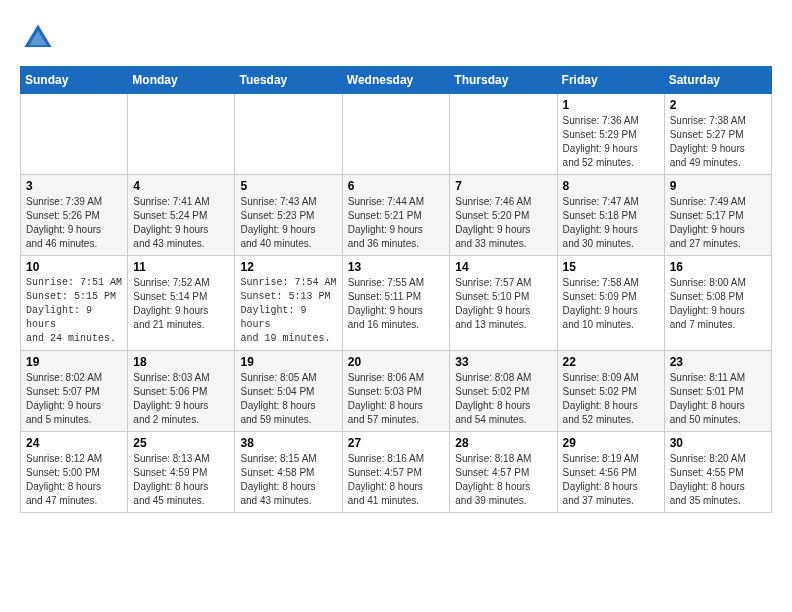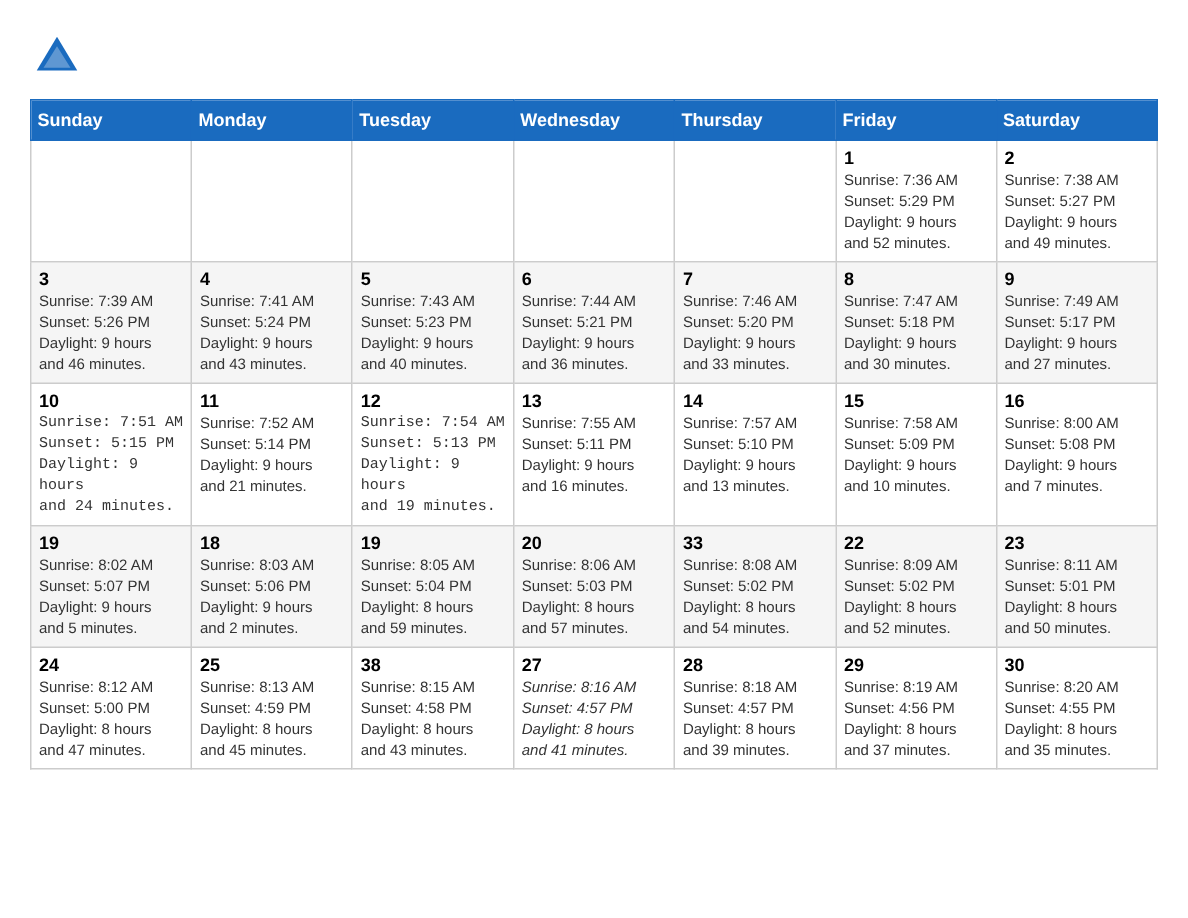"Sunrise: 8:16 AM" div.day-info { font-style: italic -> none }
